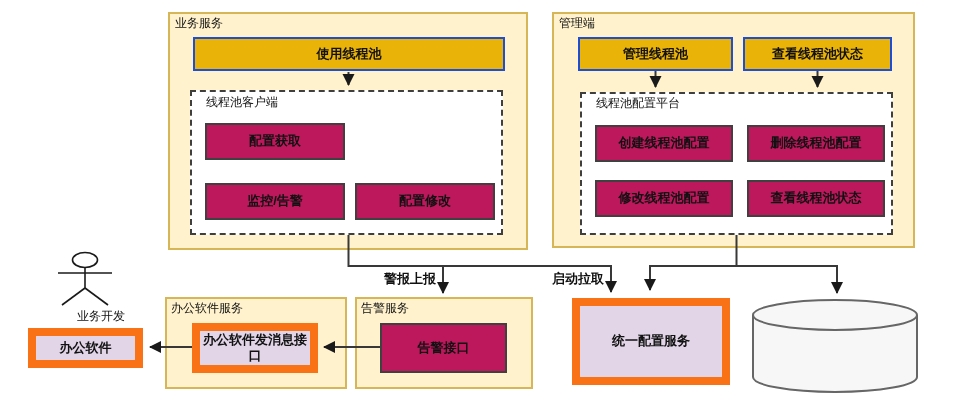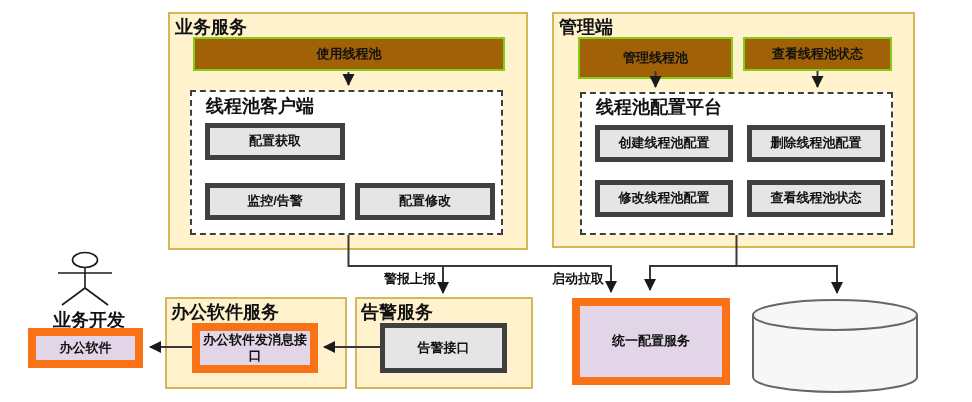"业务服务" .title { font-size: 18px -> 12px; font-weight: 700 -> 400 }
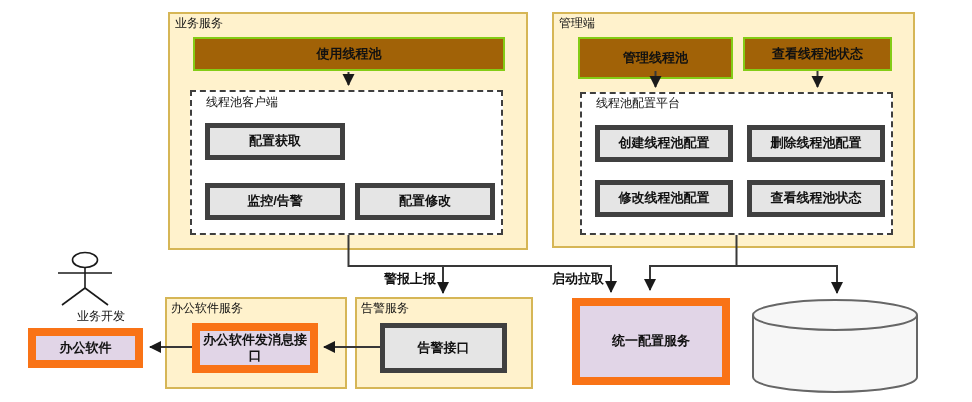"使用线程池" .gray { background: #a16207 -> #eab308; border: 2px solid #84cc16 -> 2px solid #1d4ed8 }
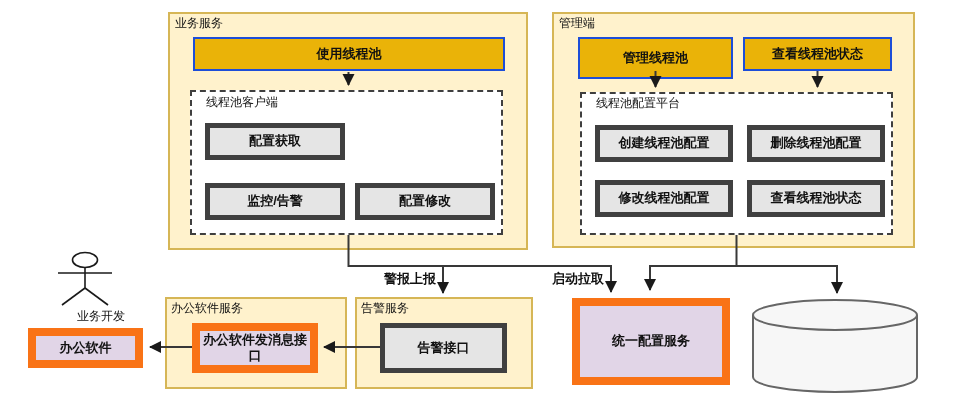"管理线程池" div.abs { height: 42px -> 34px }
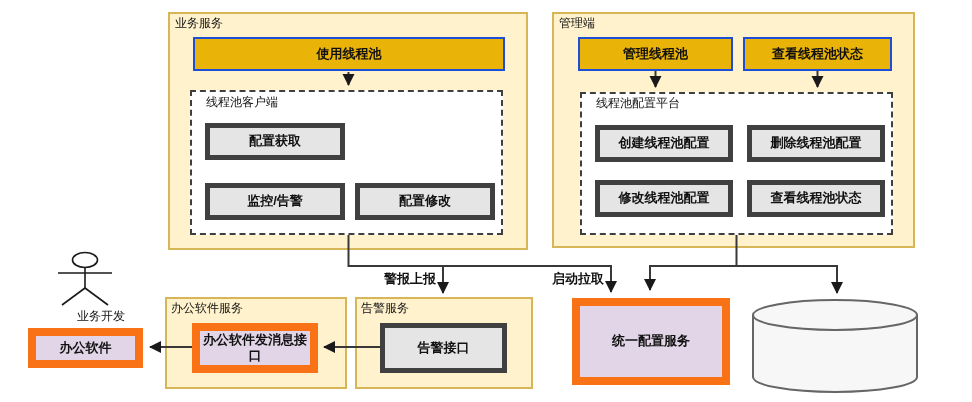"配置获取" .blue { background: #e5e5e5 -> #be185d; border: 5px solid #404040 -> 2px solid #404040 }
